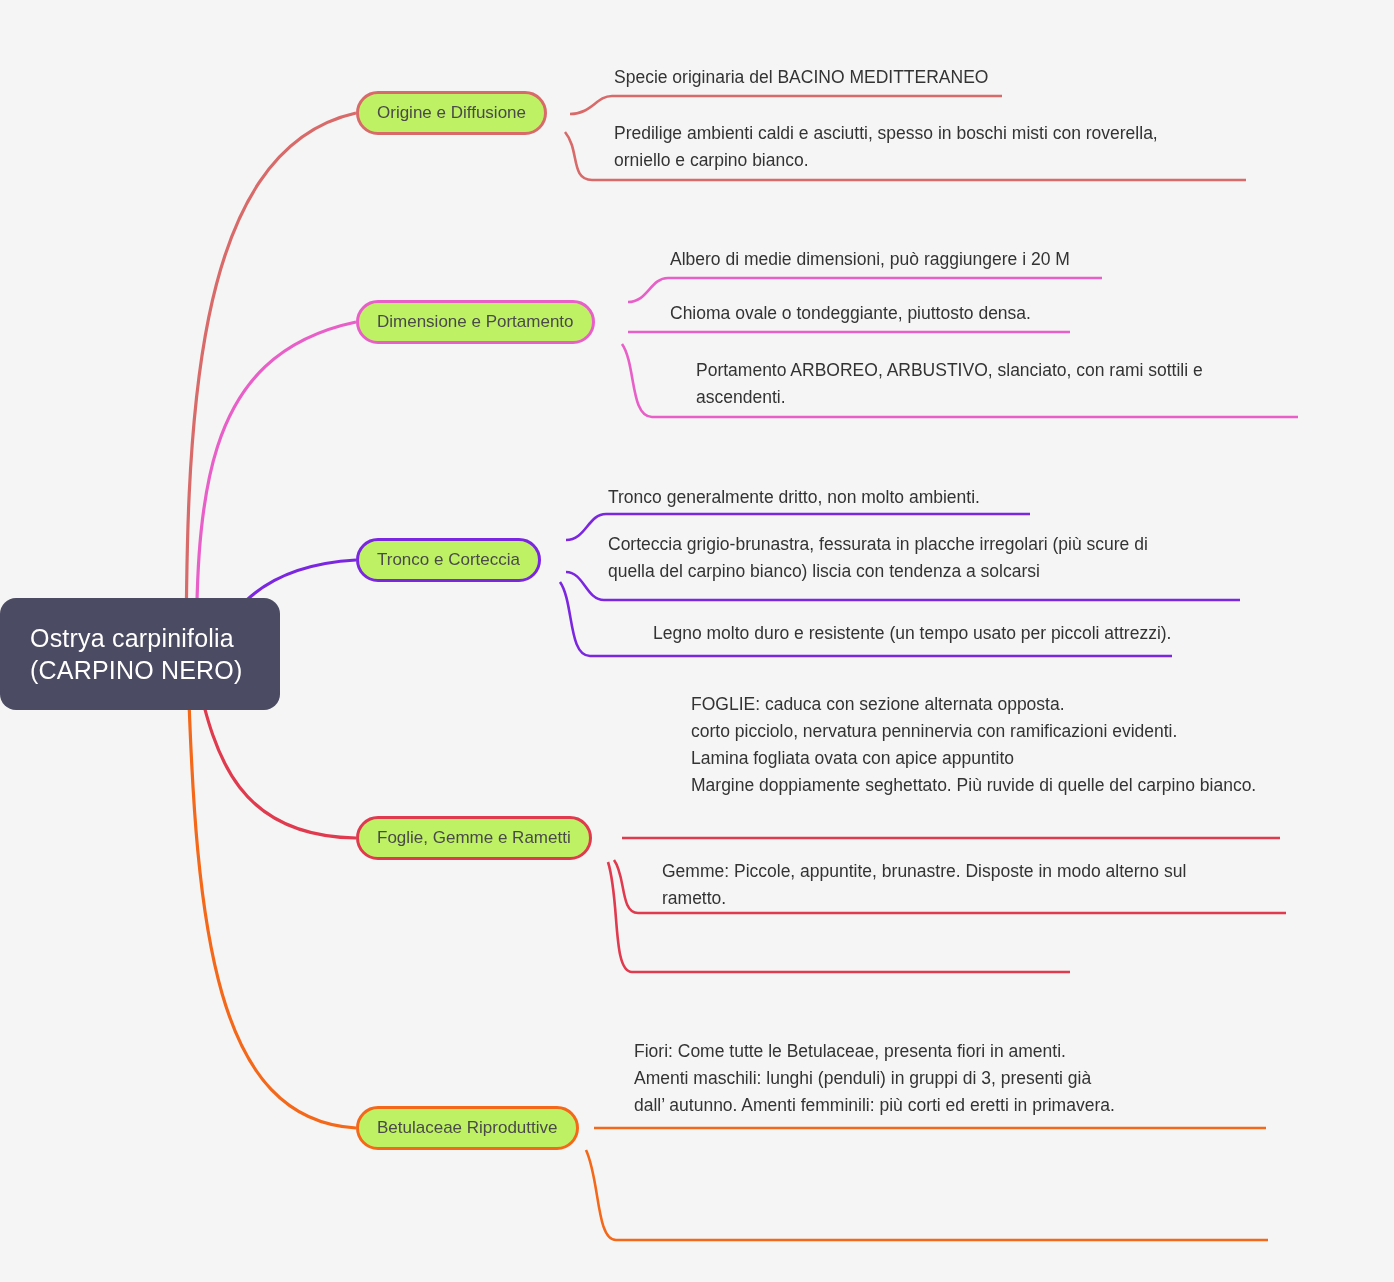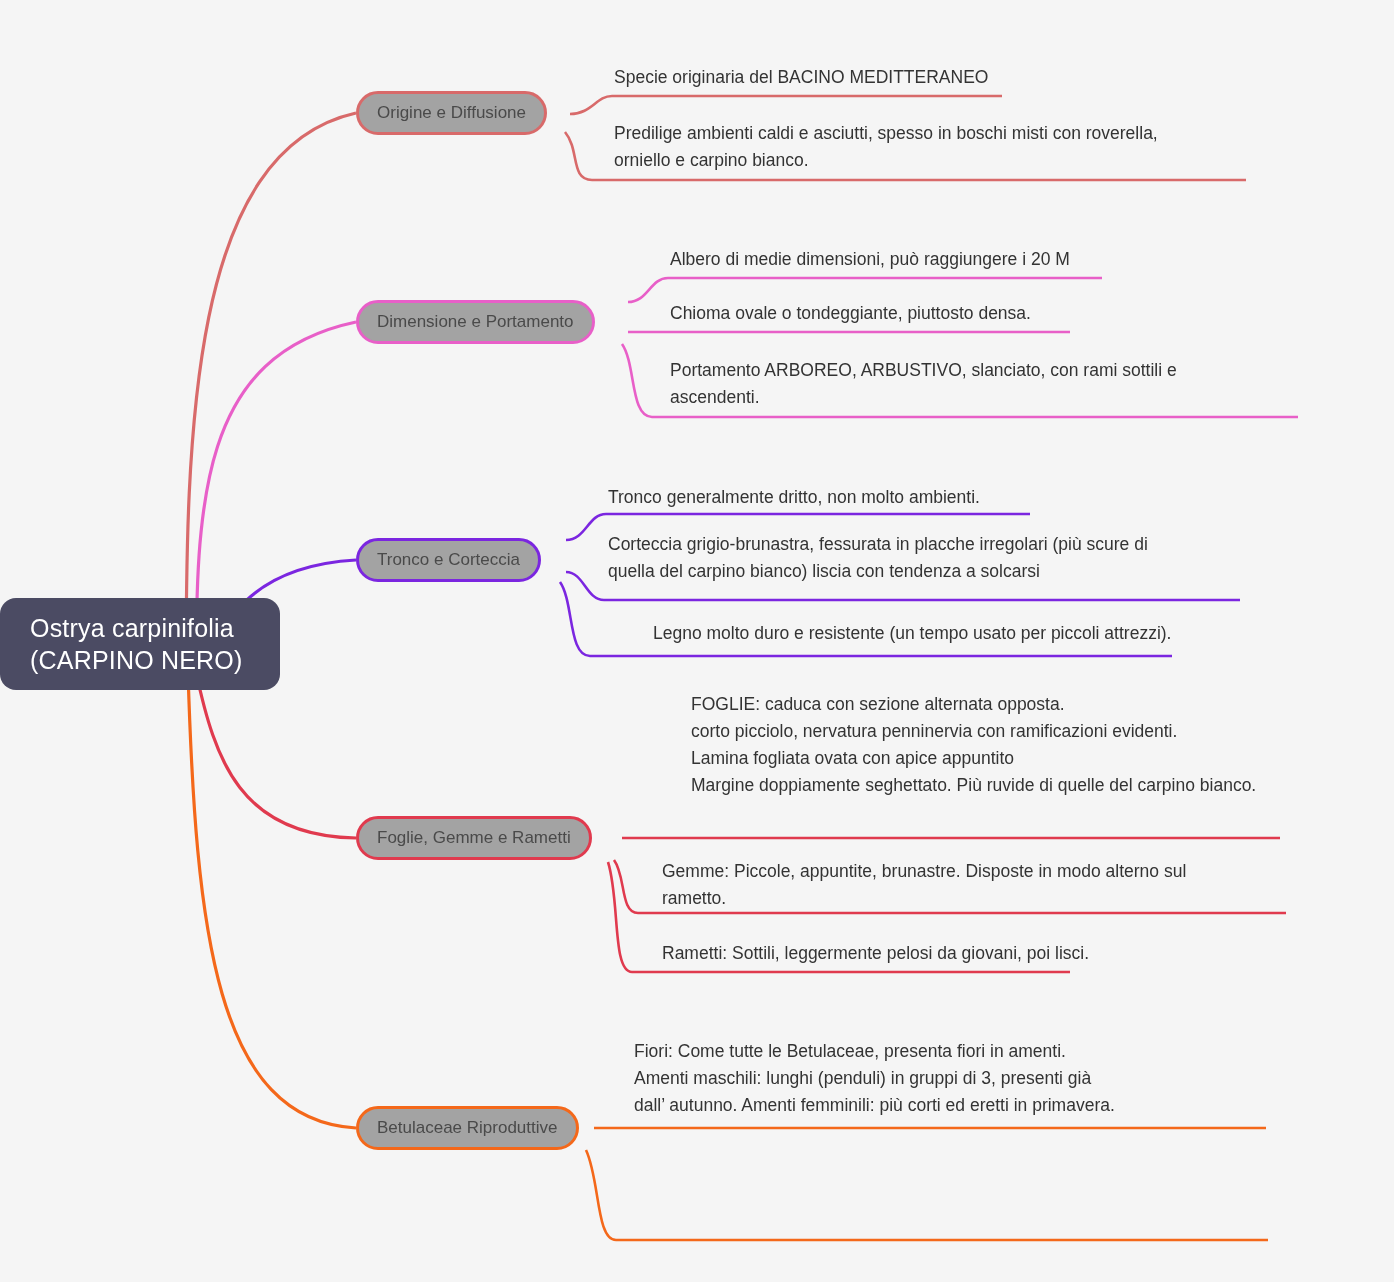"Origine e Diffusione" .branch-node { background: #a3a3a3 -> #bef264 }
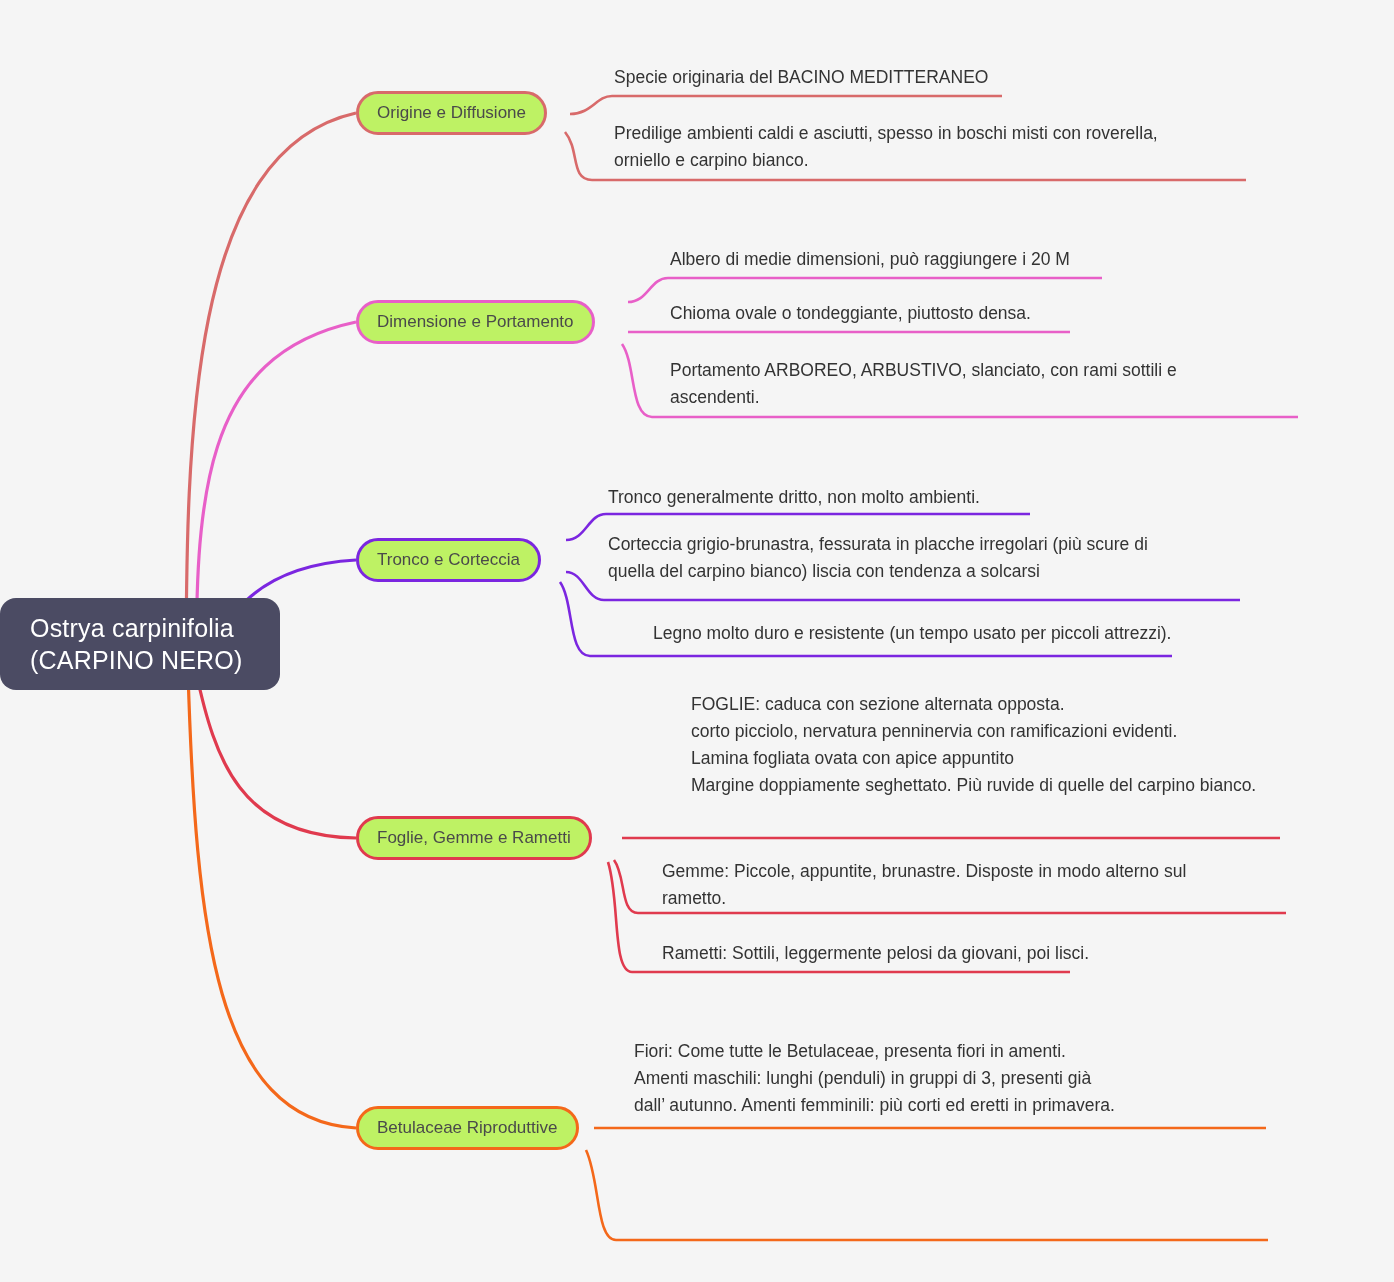"Portamento ARBOREO, ARBUSTIVO," div.leaf { left: 670px -> 696px }
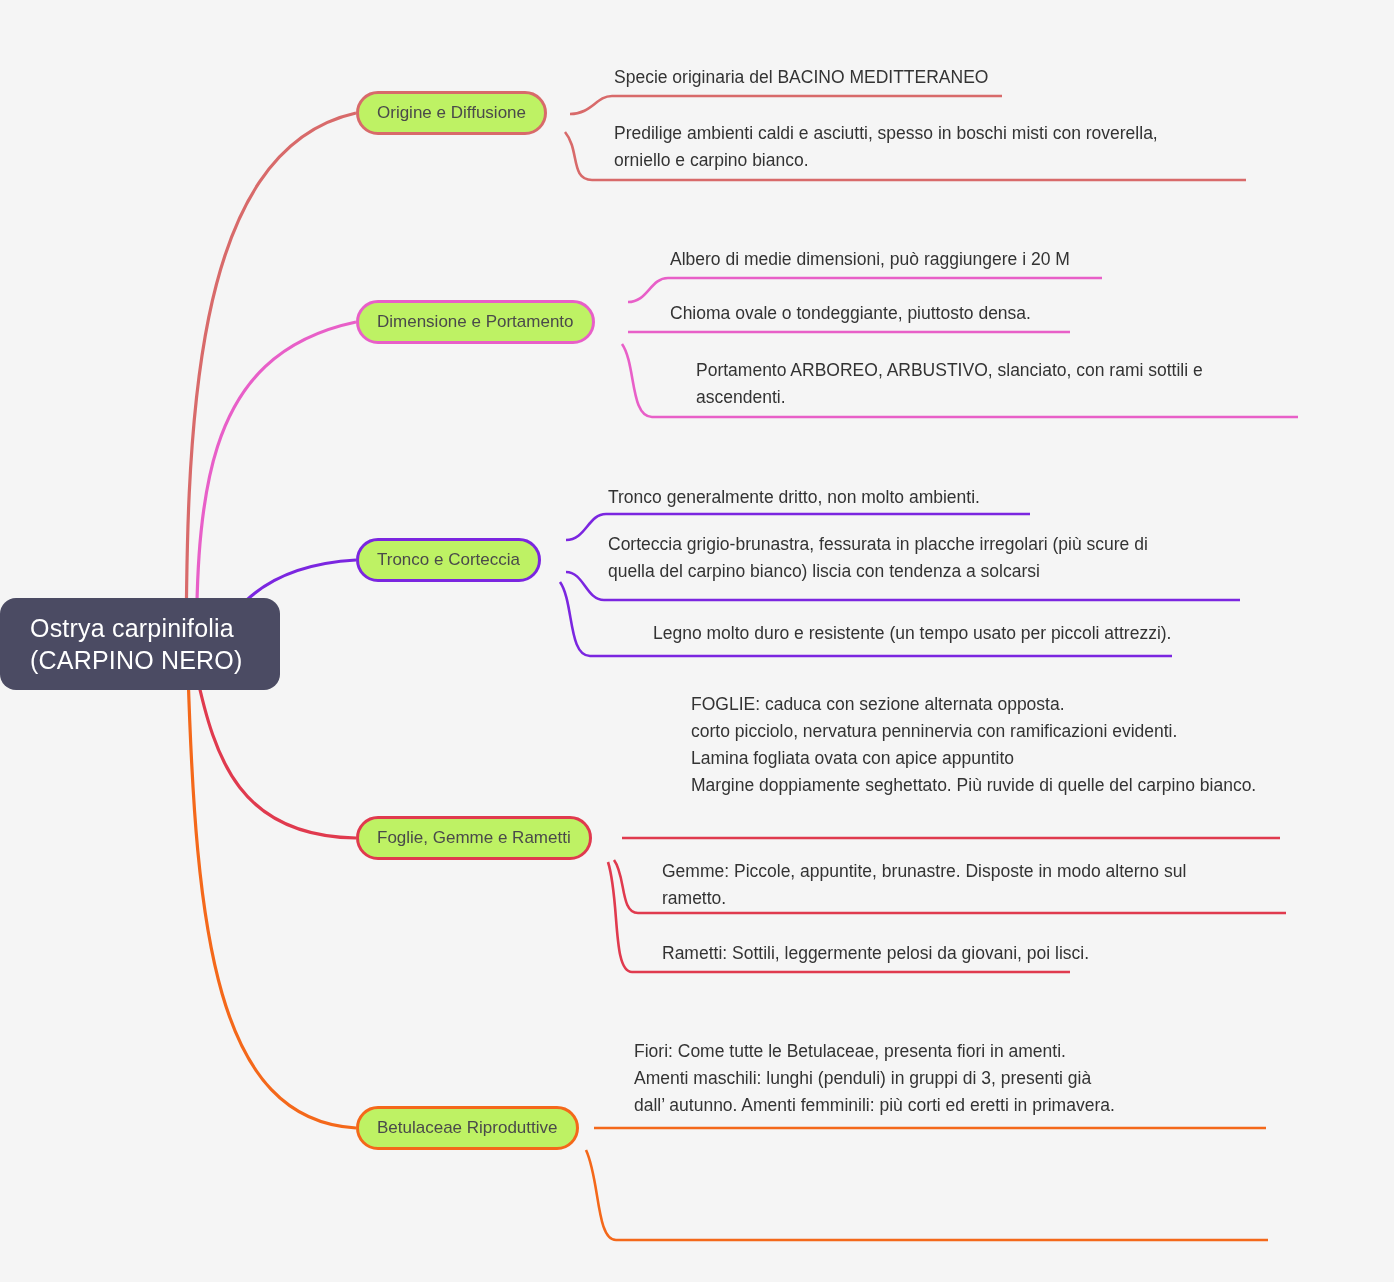"Ostrya carpinifolia" .root-node { height: 92px -> 112px }
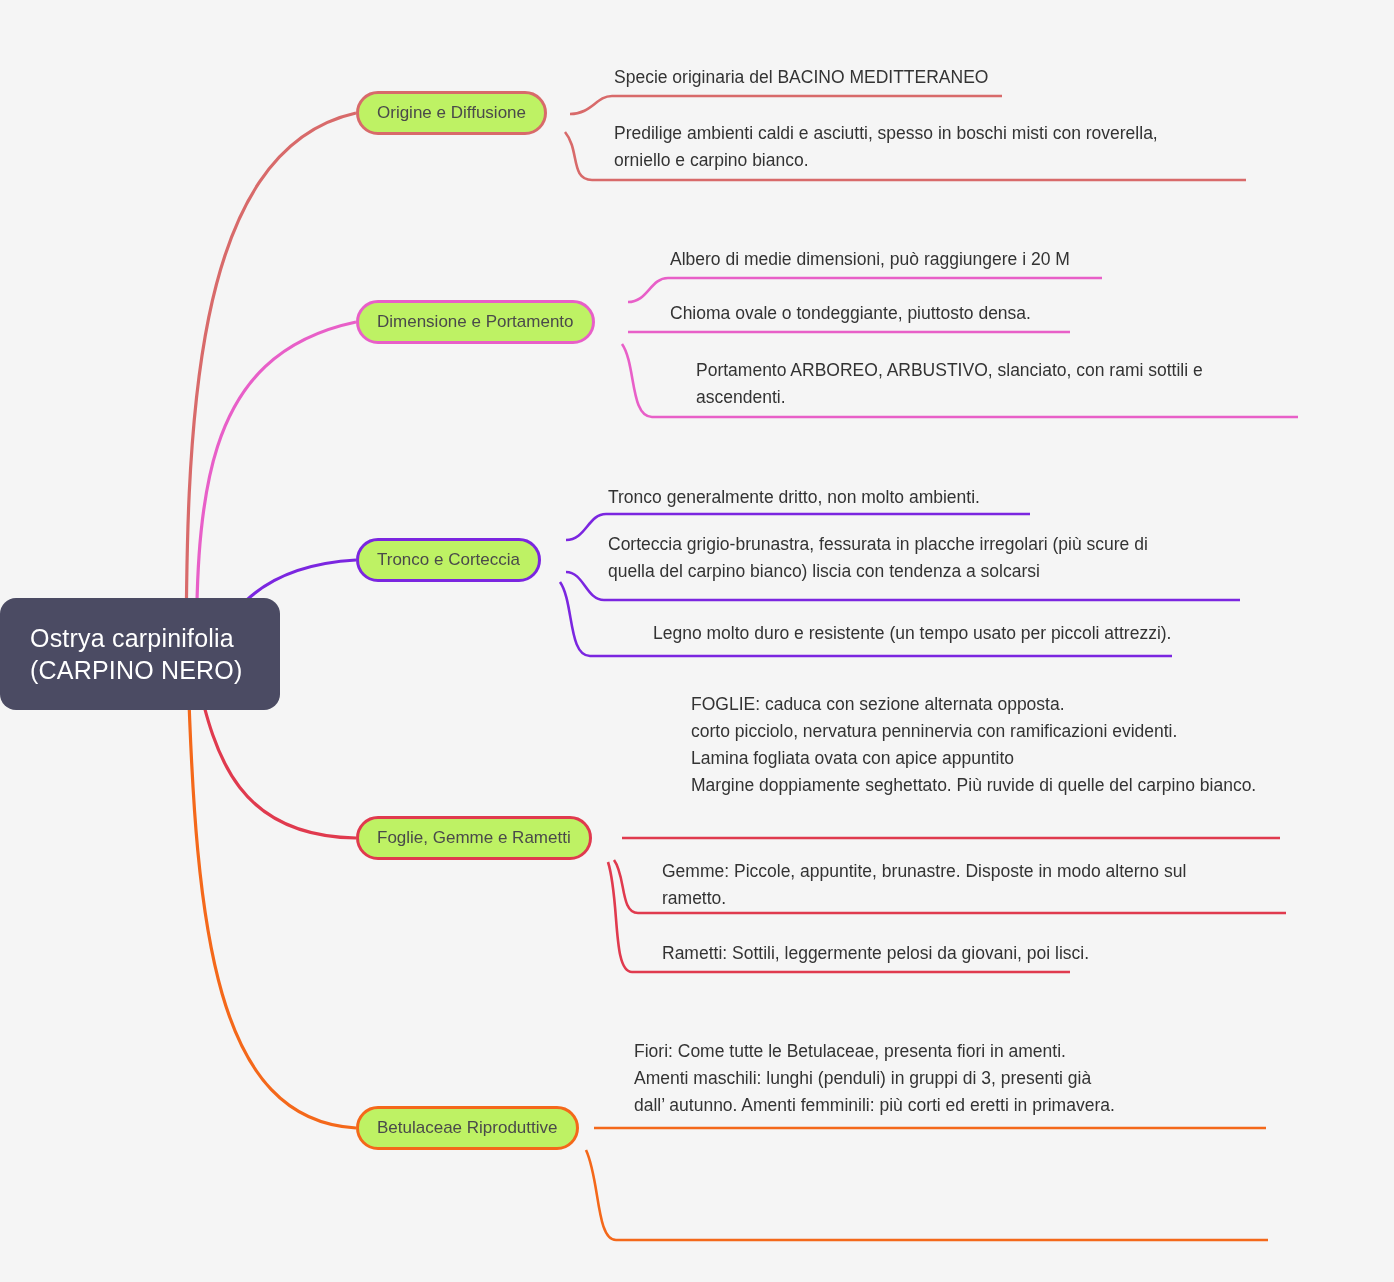"Rametti: Sottili, leggermente pelosi da" div.leaf { html: <div> <span>Rametti: Sottili, leggermente pelosi da giovani, poi lisci.</span> </div> -> none }
